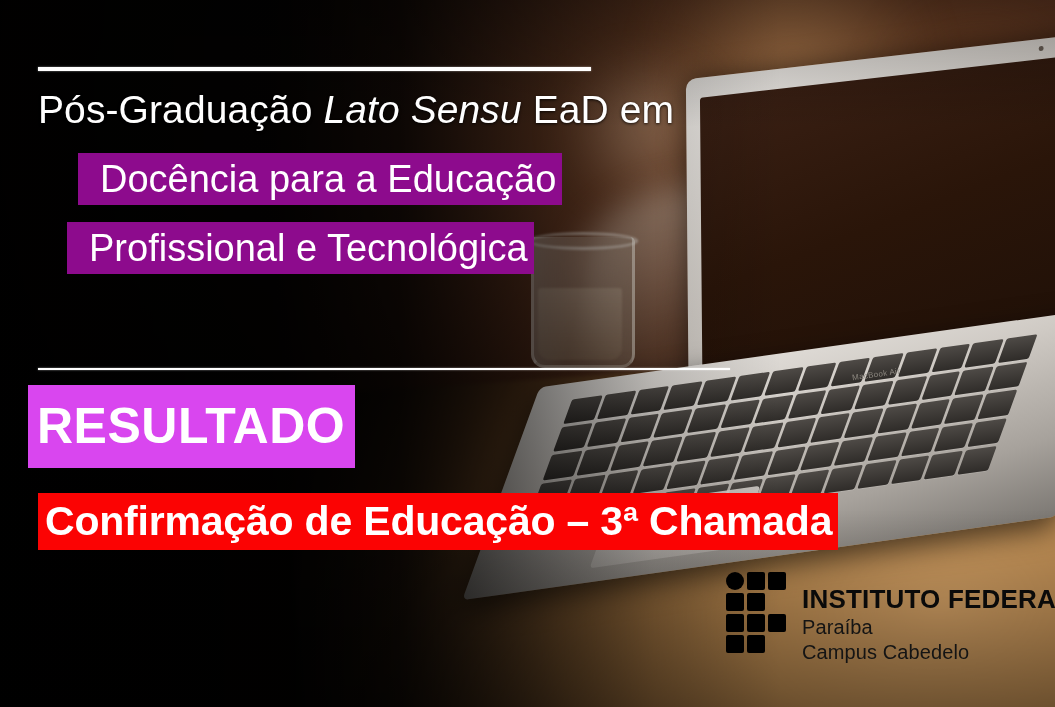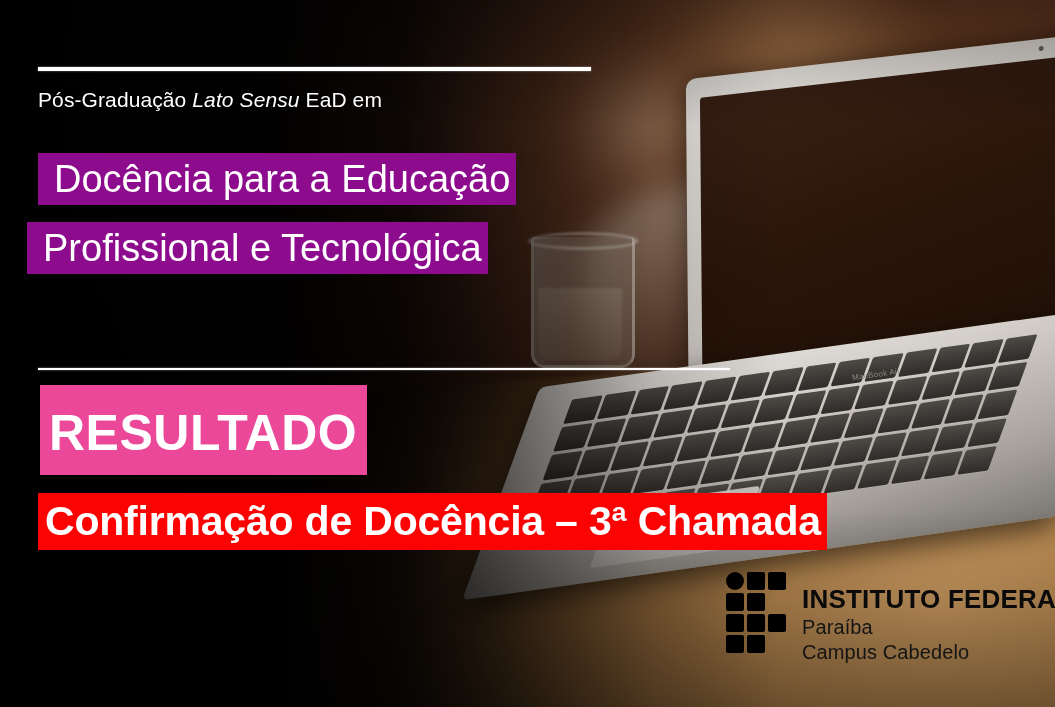"Pós-Graduação Lato Sensu EaD em" .kicker { font-size: 21px -> 39px }
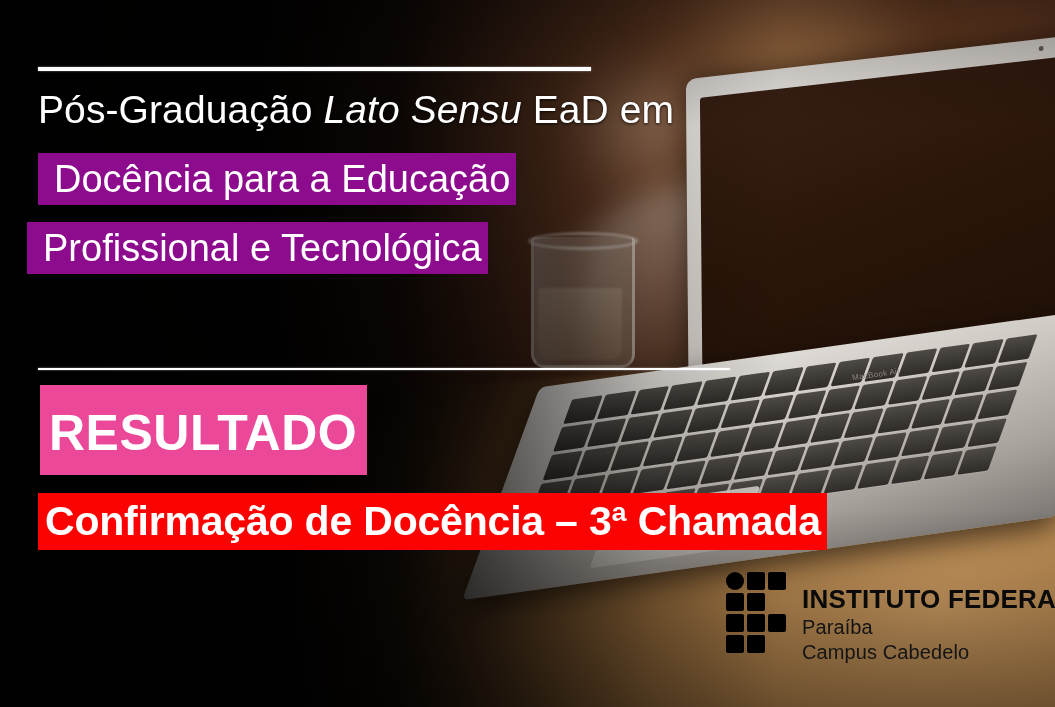"Docência para a Educação" .hl-purple { margin-left: none -> 40px; padding: 0 6px 0 16px -> 0 6px 0 22px }
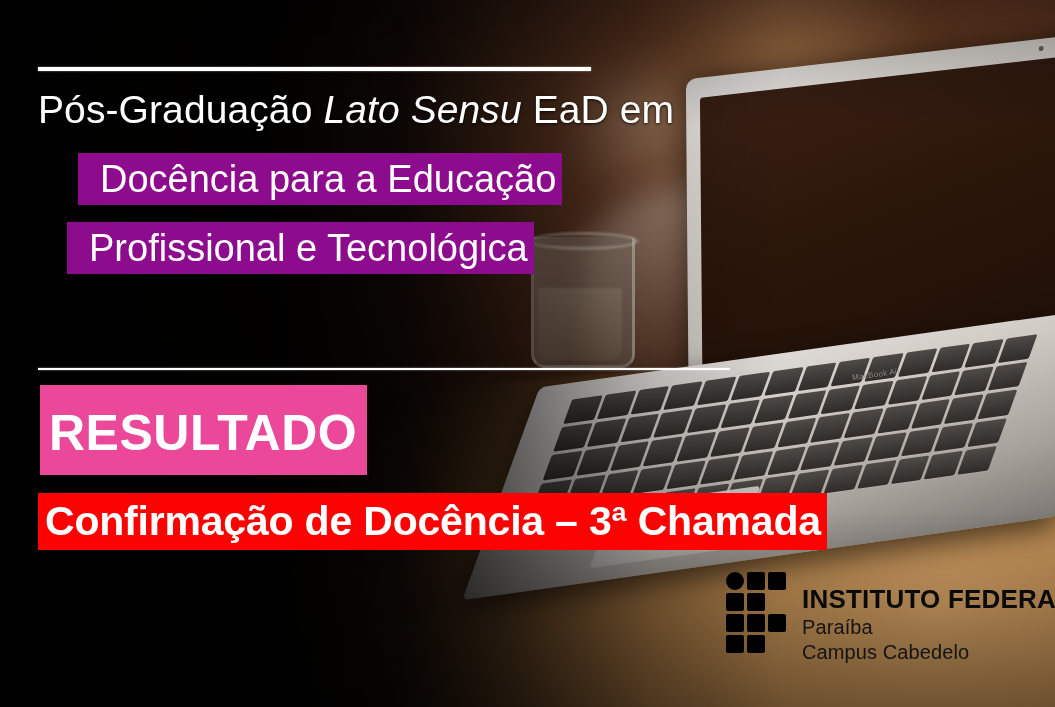"RESULTADO" .hl-green { background: #ec4899 -> #d946ef; left: 40px -> 28px; padding: 7px 10px 0 9px -> 0 10px 0 9px }
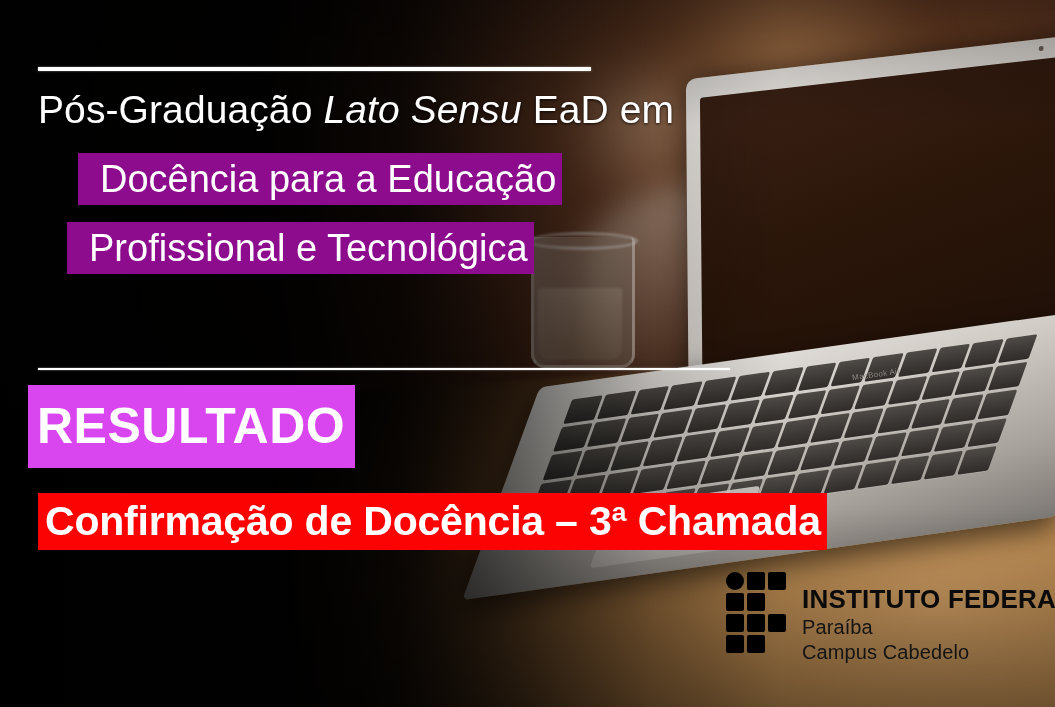"Confirmação de Docência – 3ª" span.hl { text: Docência -> Educação }
